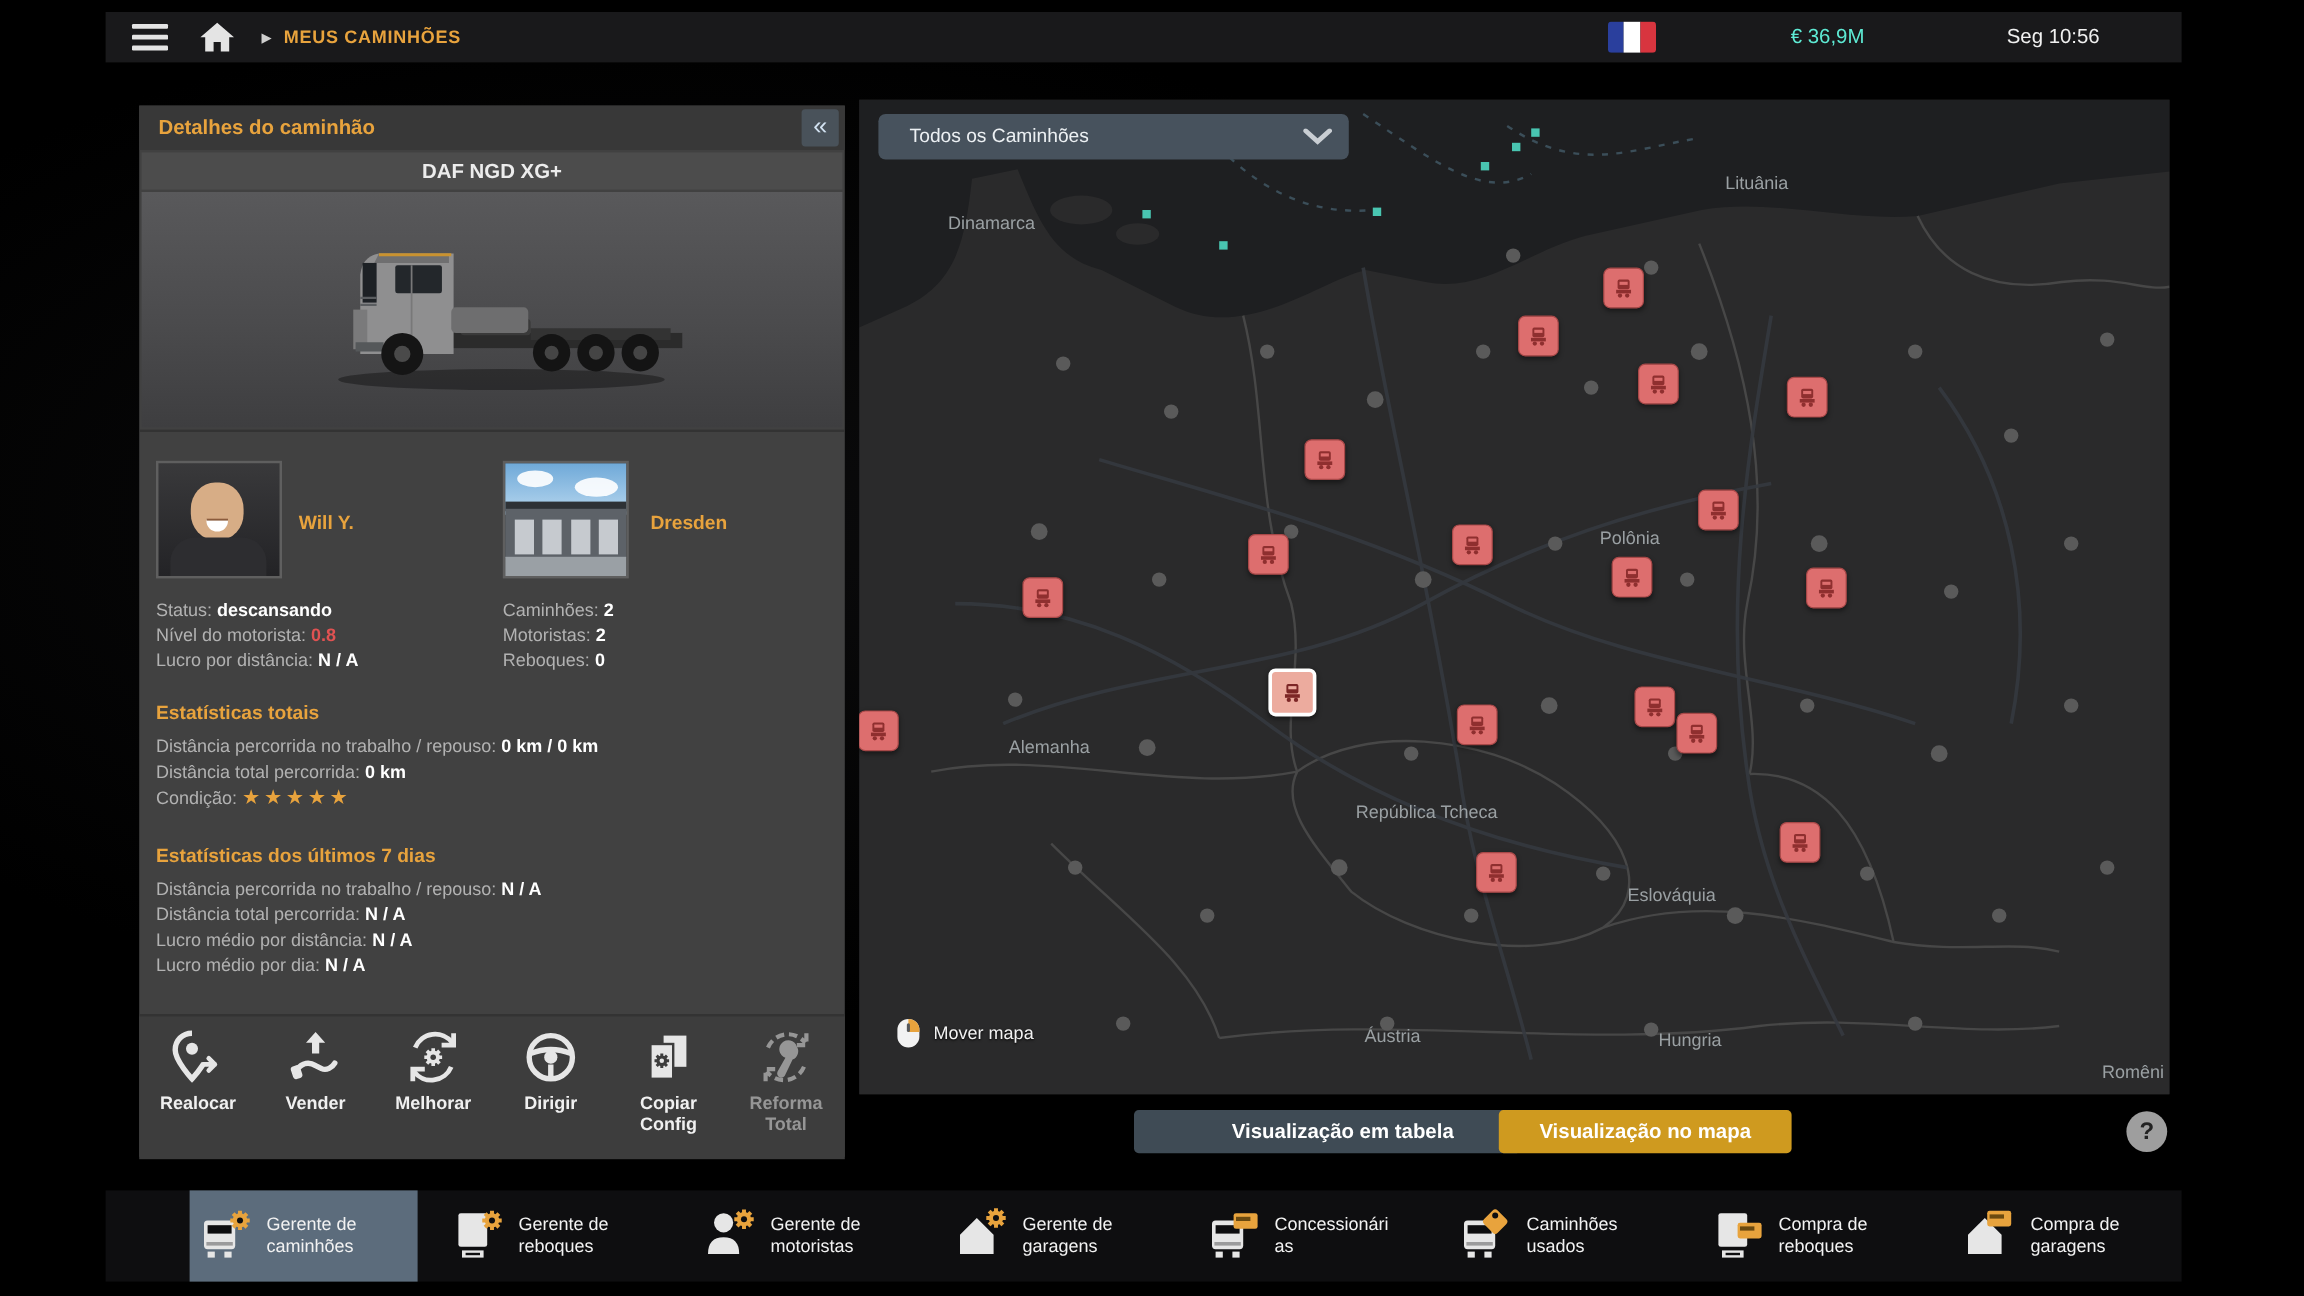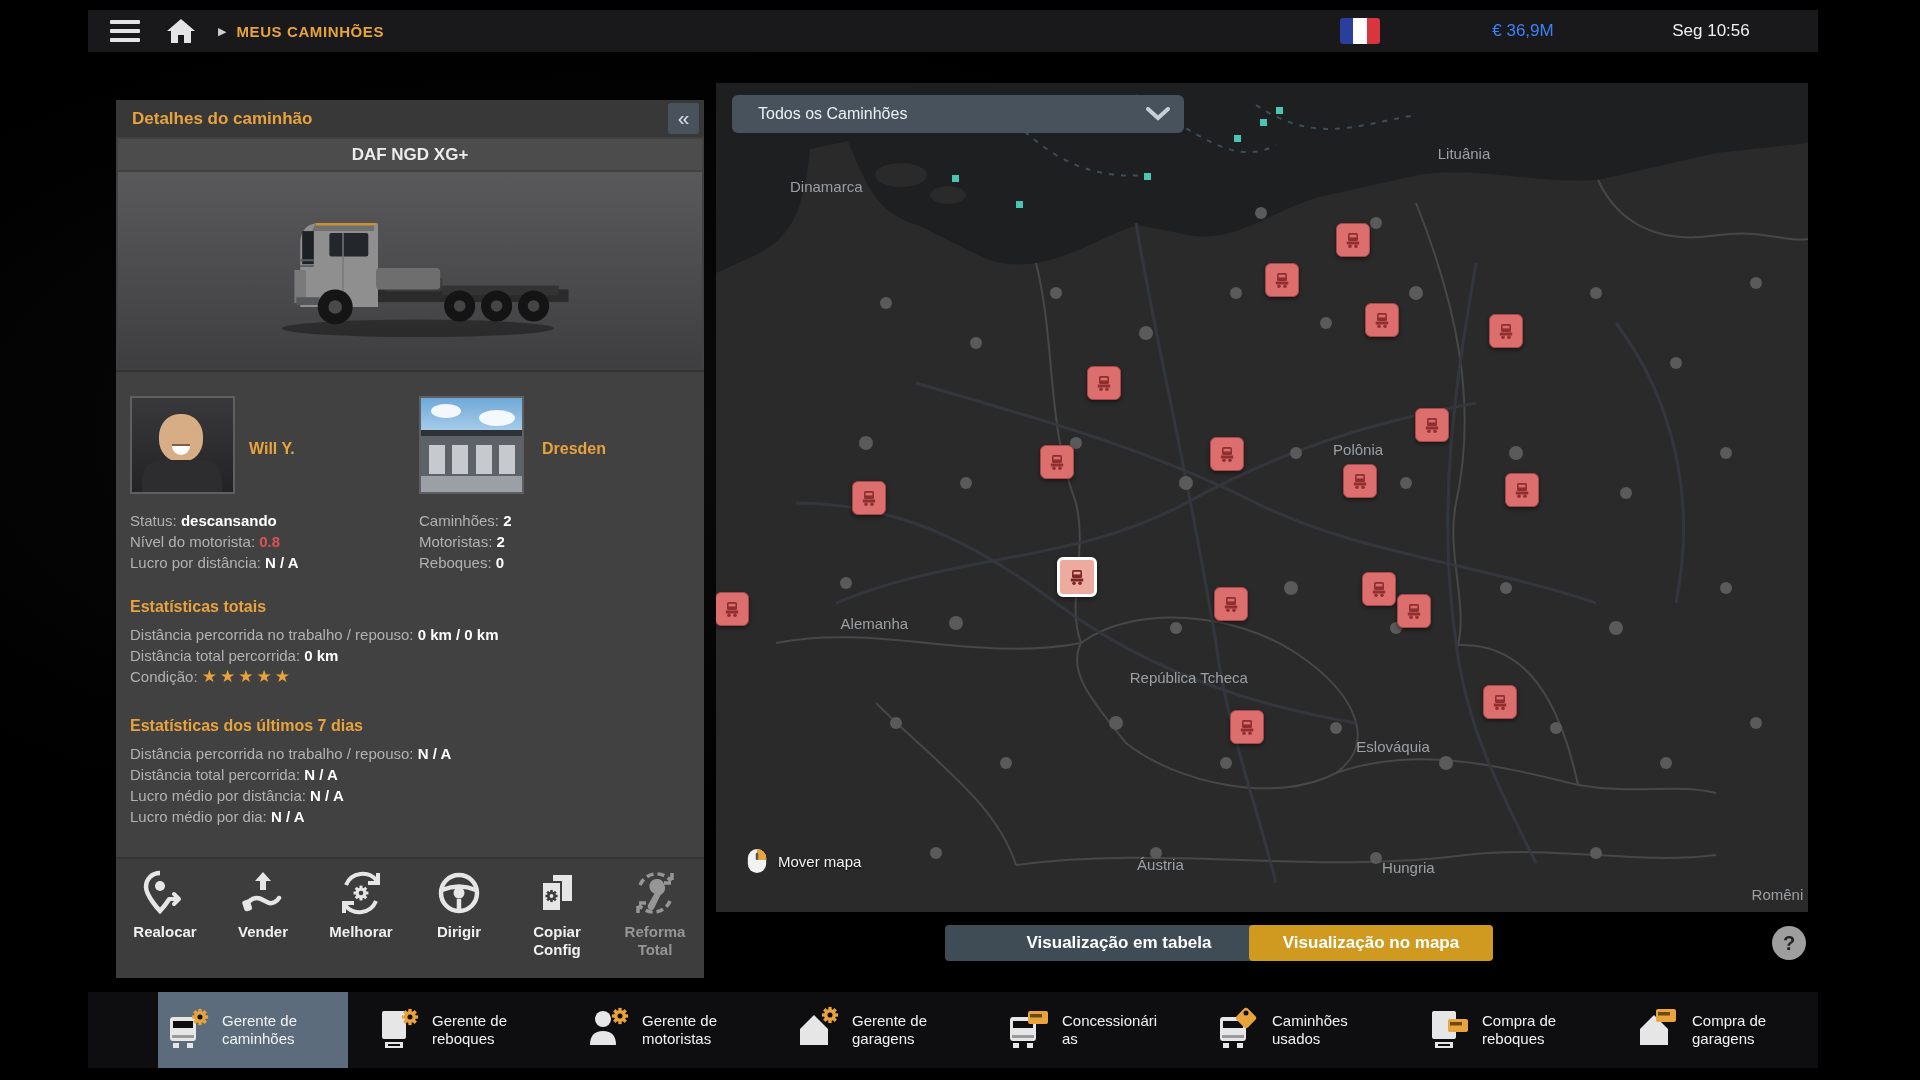"€ 36,9M" .money { color: #3b82f6 -> #5eead4 }
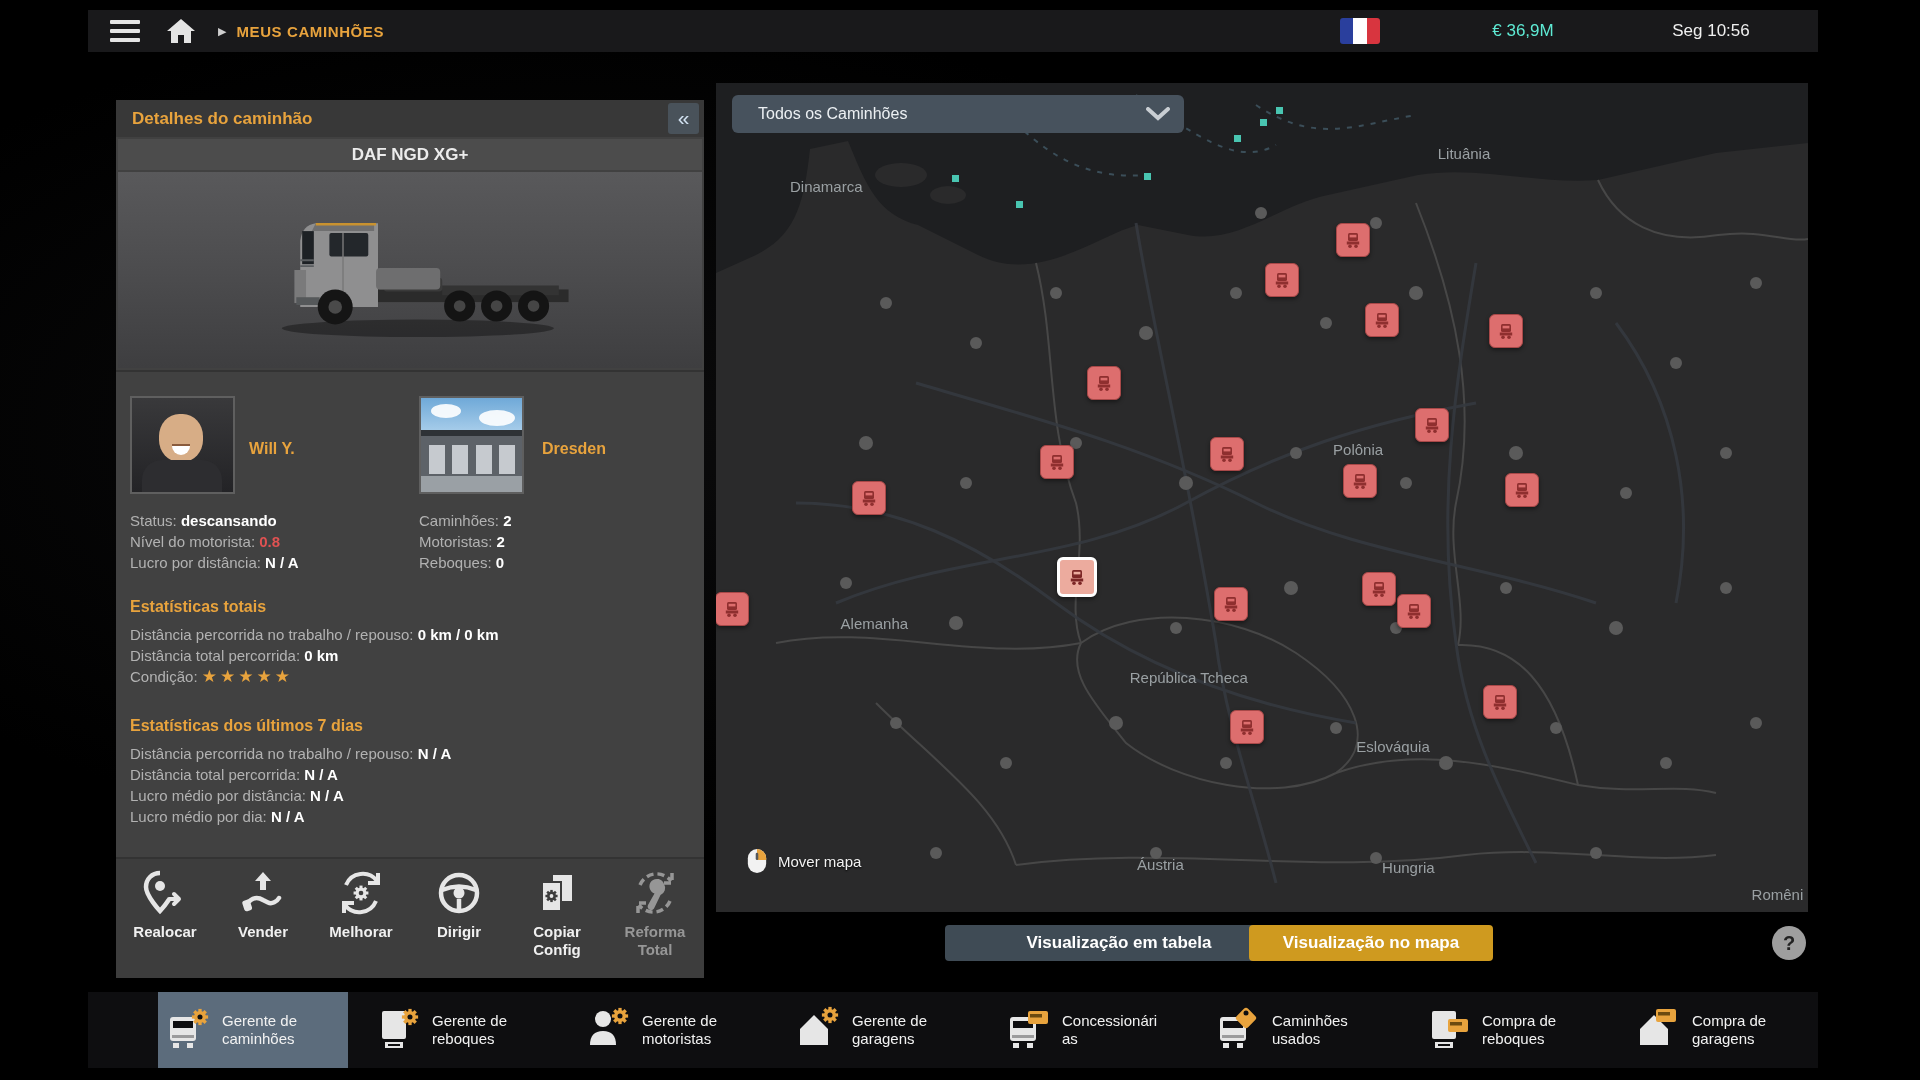"Detalhes do caminhão" .panel { margin-top: 12px -> none }
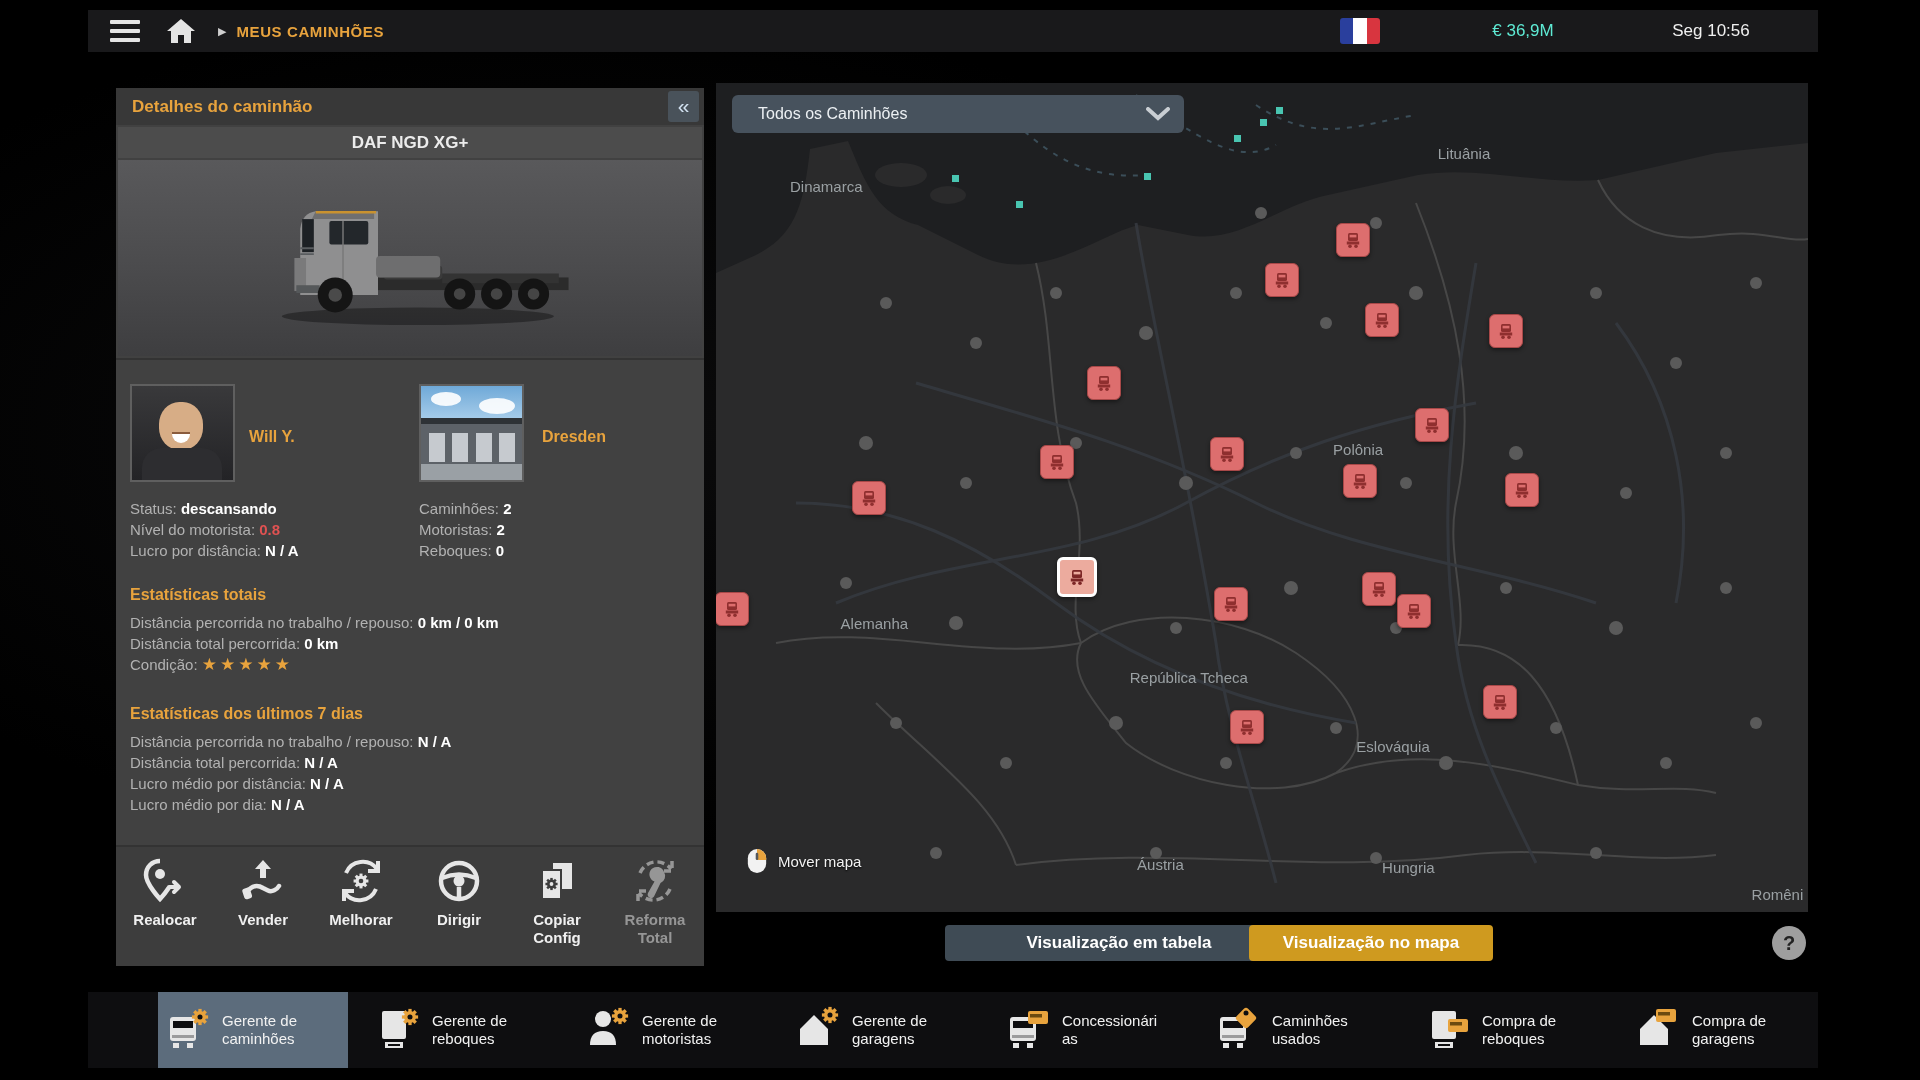"Todos os Caminhões" .dropdown { width: 452px -> 392px }
